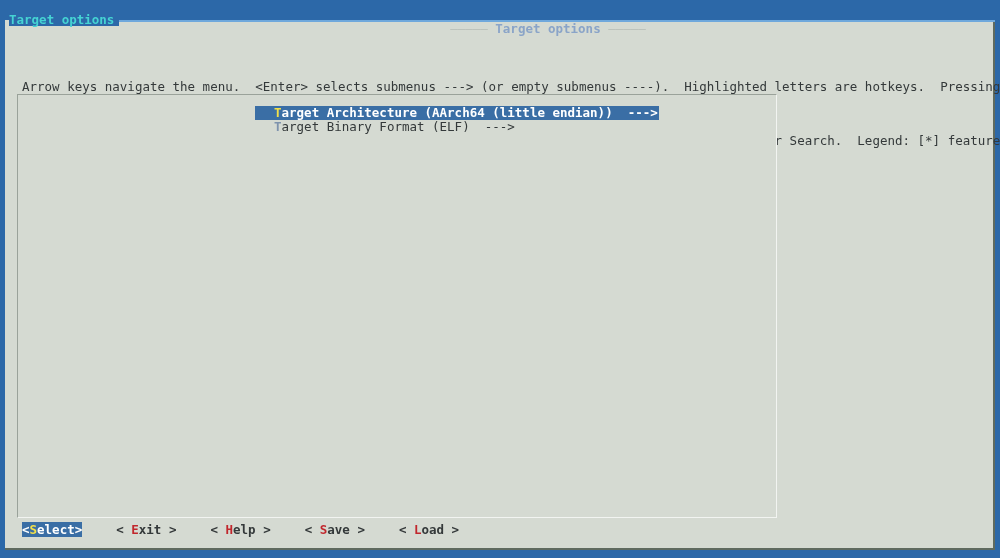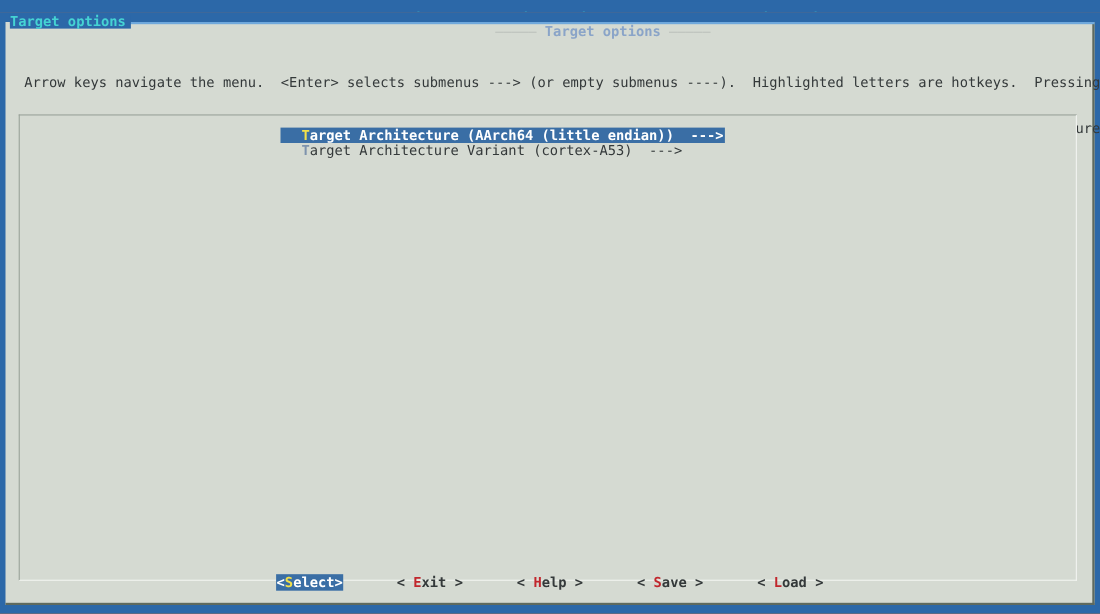"Arrow keys navigate the menu." #help-text .line { margin-top: none -> 12px }
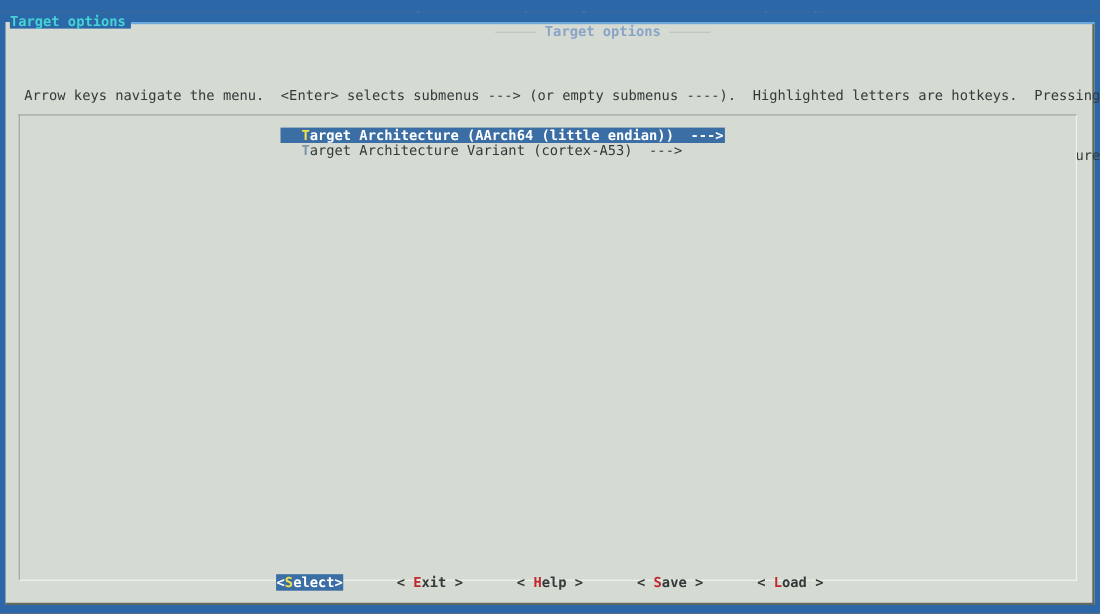"Target Architecture (AArch64 (little" #menu-box { margin-top: 10px -> none; width: 962px -> 760px }
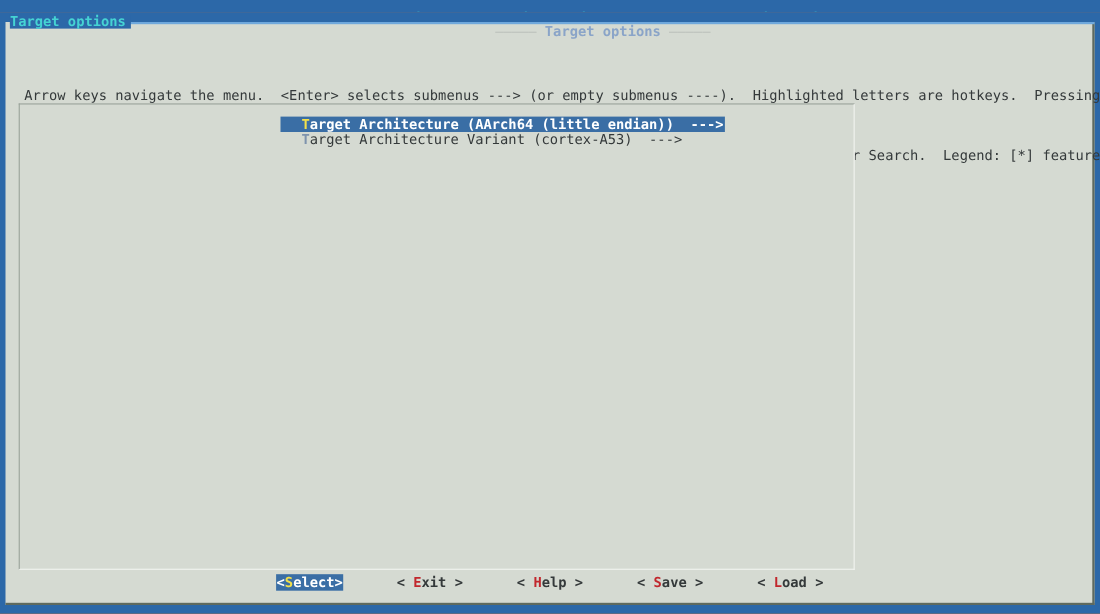"Target Binary Format (ELF) --->" div.menu-row { html: none -> <div><span>T</span><span>arget Binary Format (ELF) ---&gt;</span></div> }
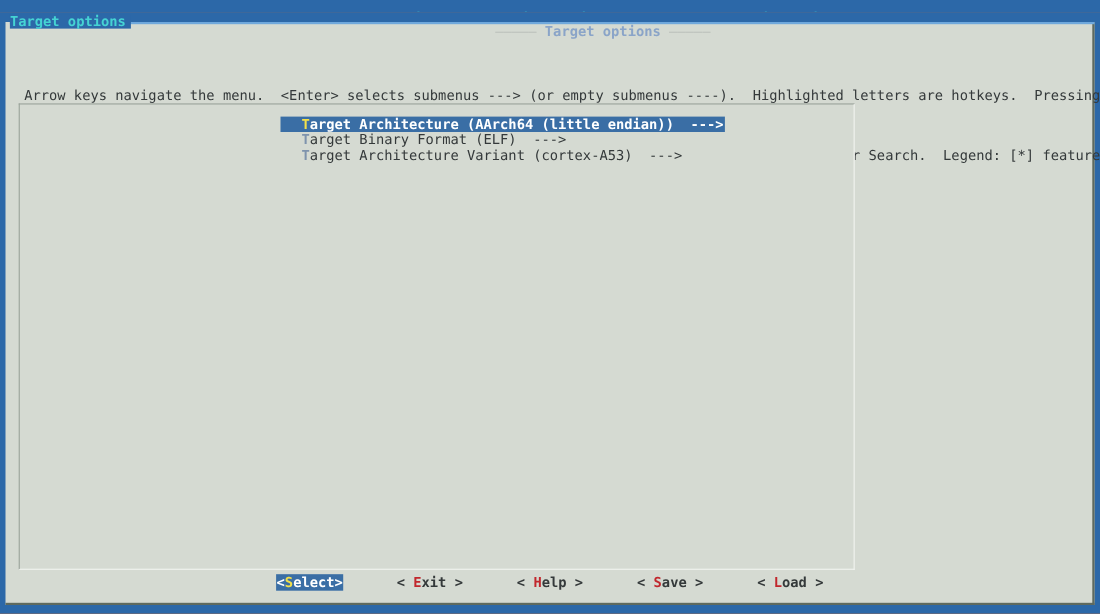"Target Architecture Variant (cortex-A53)" div.menu-row { html: <div><span>T</span><span>arget Architecture Variant (cortex-A53) ---&gt;</span></div> -> none }
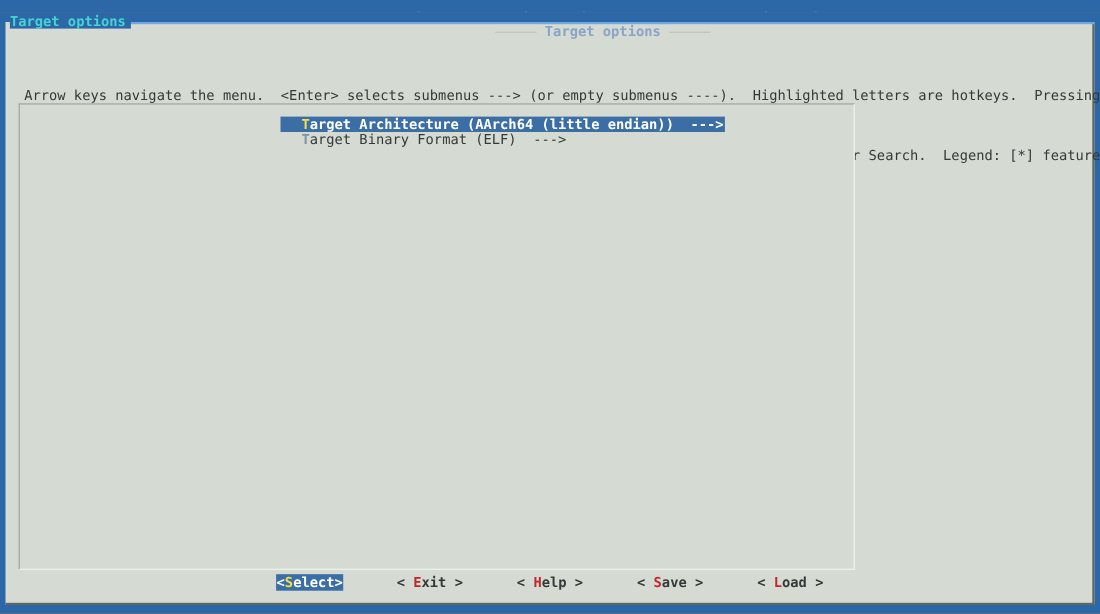"<Select>" #button-bar { gap: 15px -> 0px; justify-content: center -> none }
